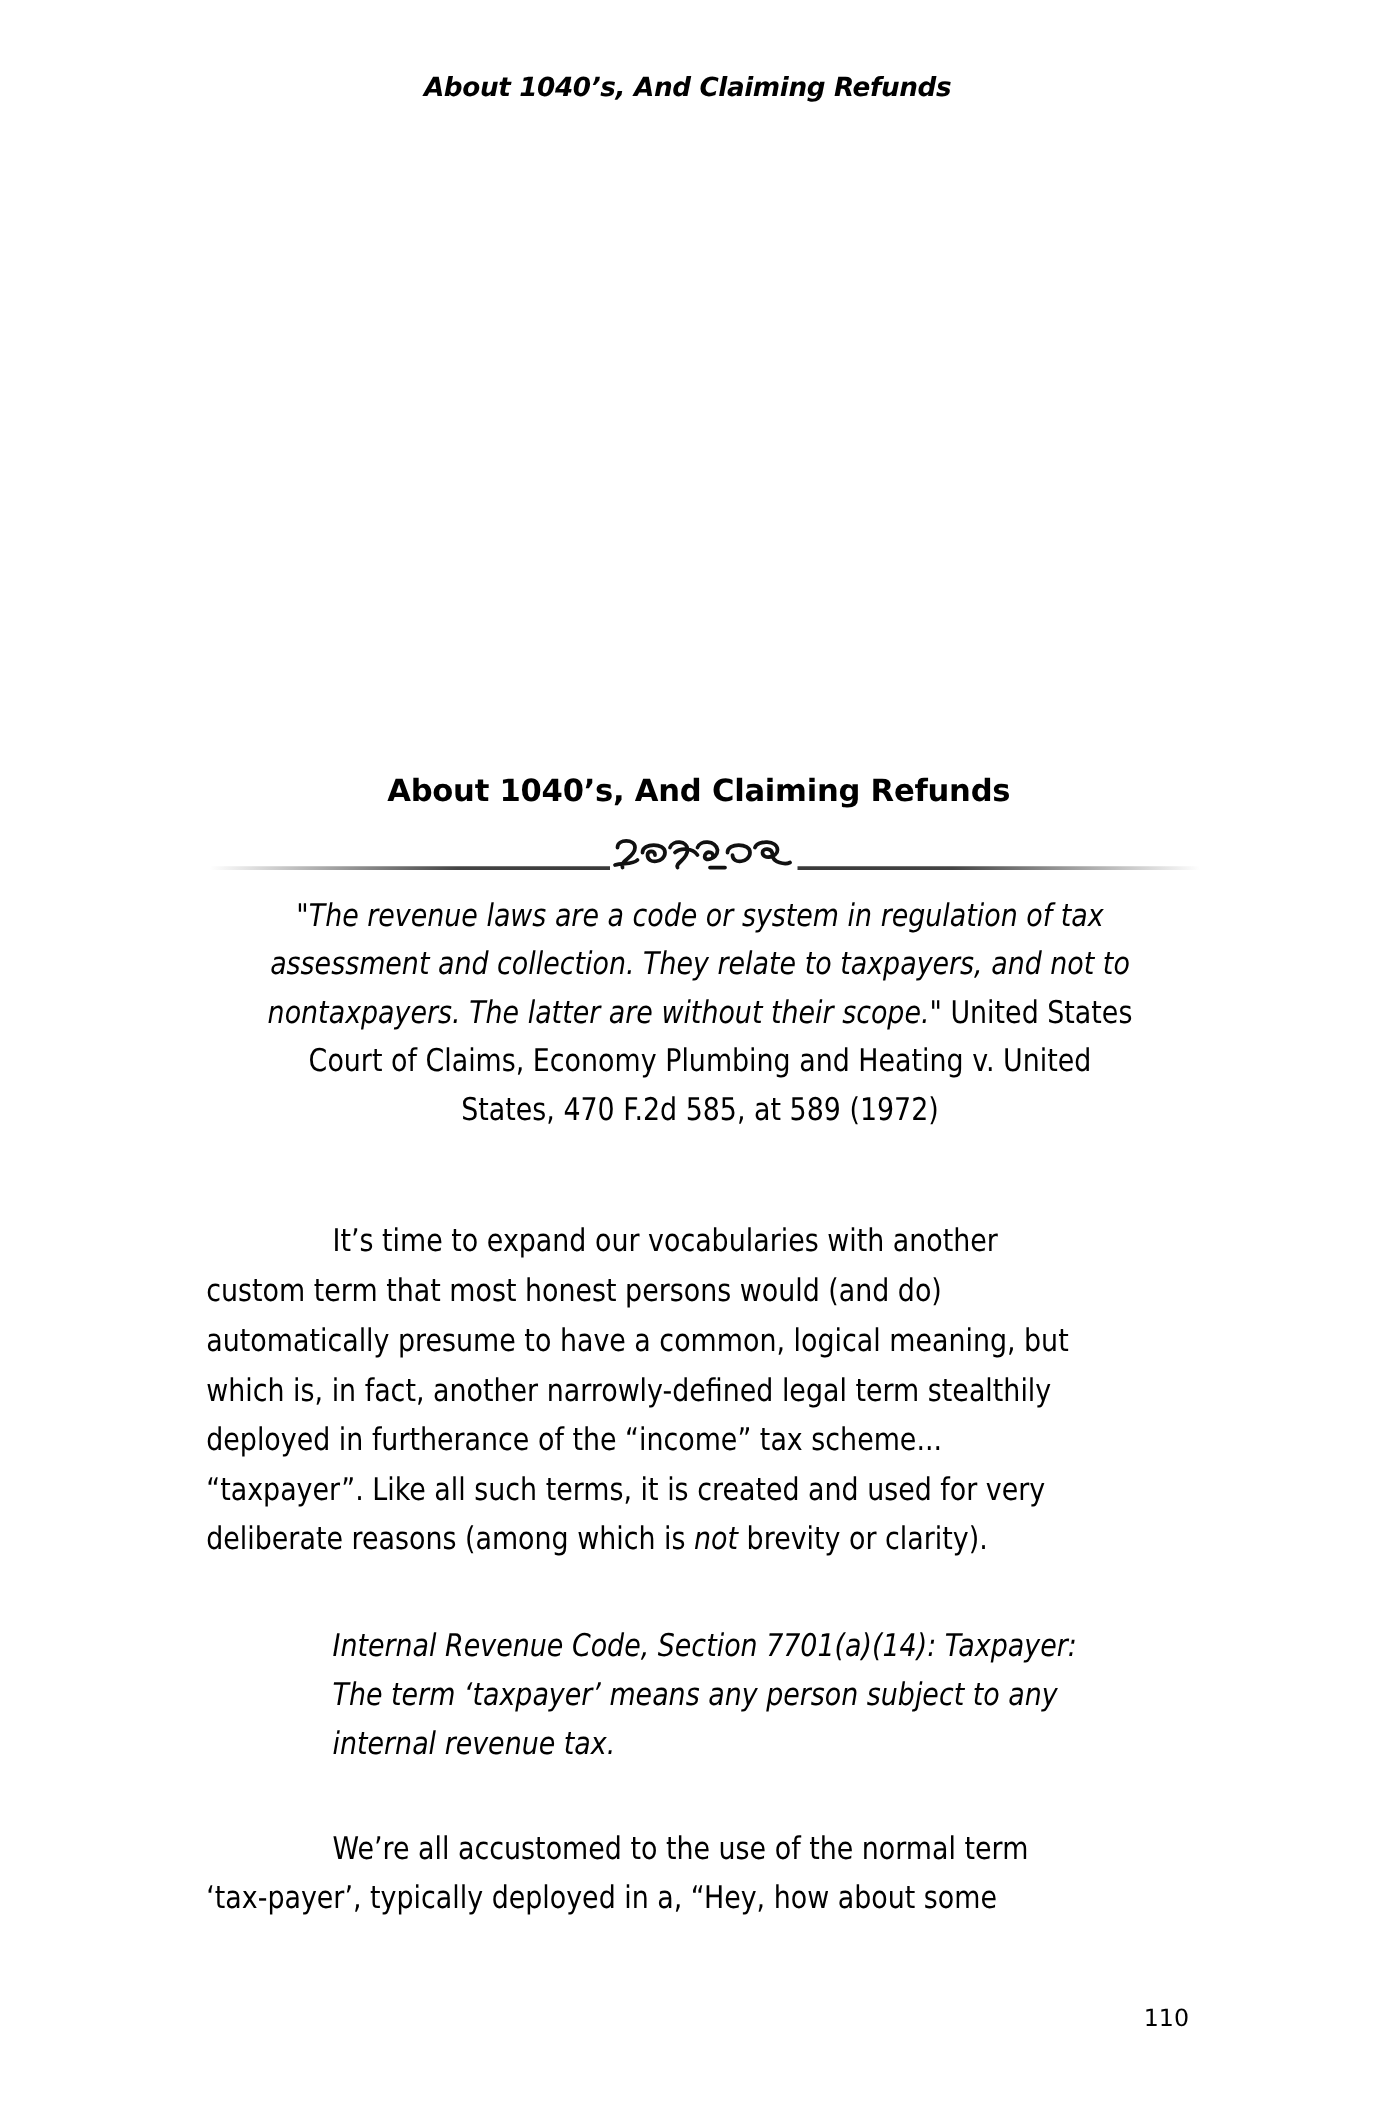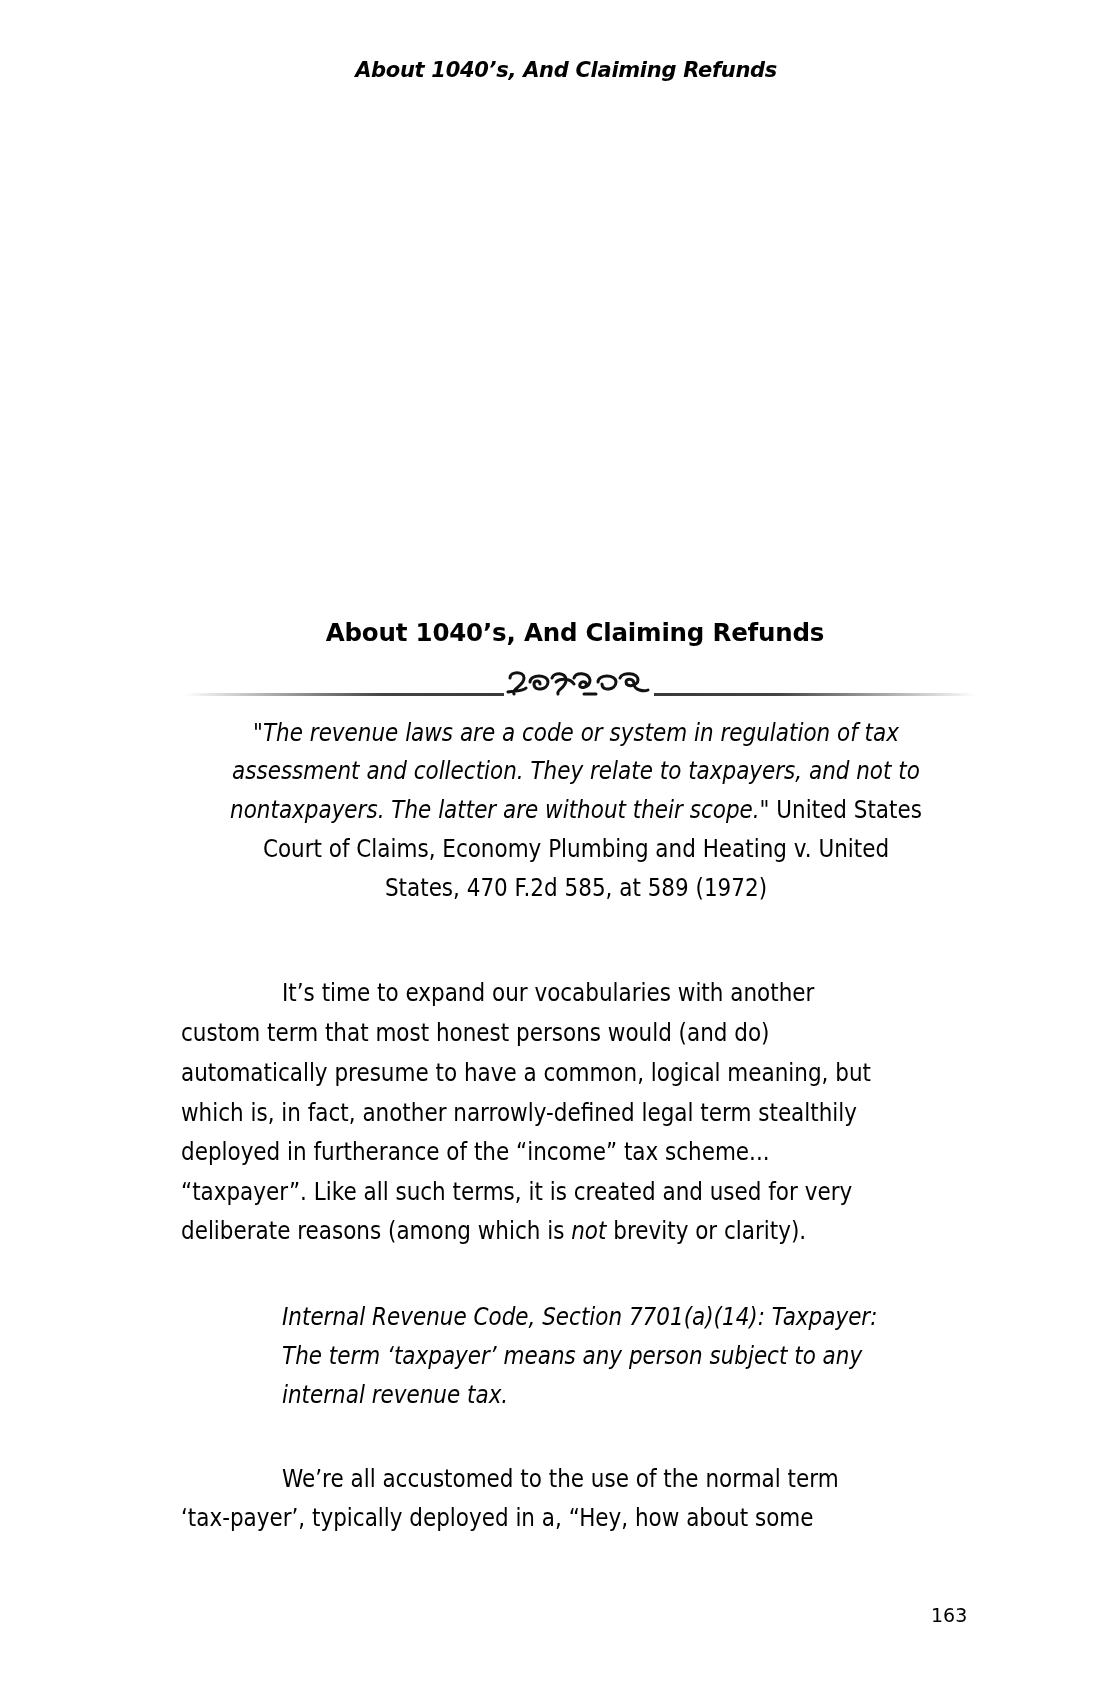"About 1040’s, And Claiming Refunds" .page { left: 16px -> 0 }
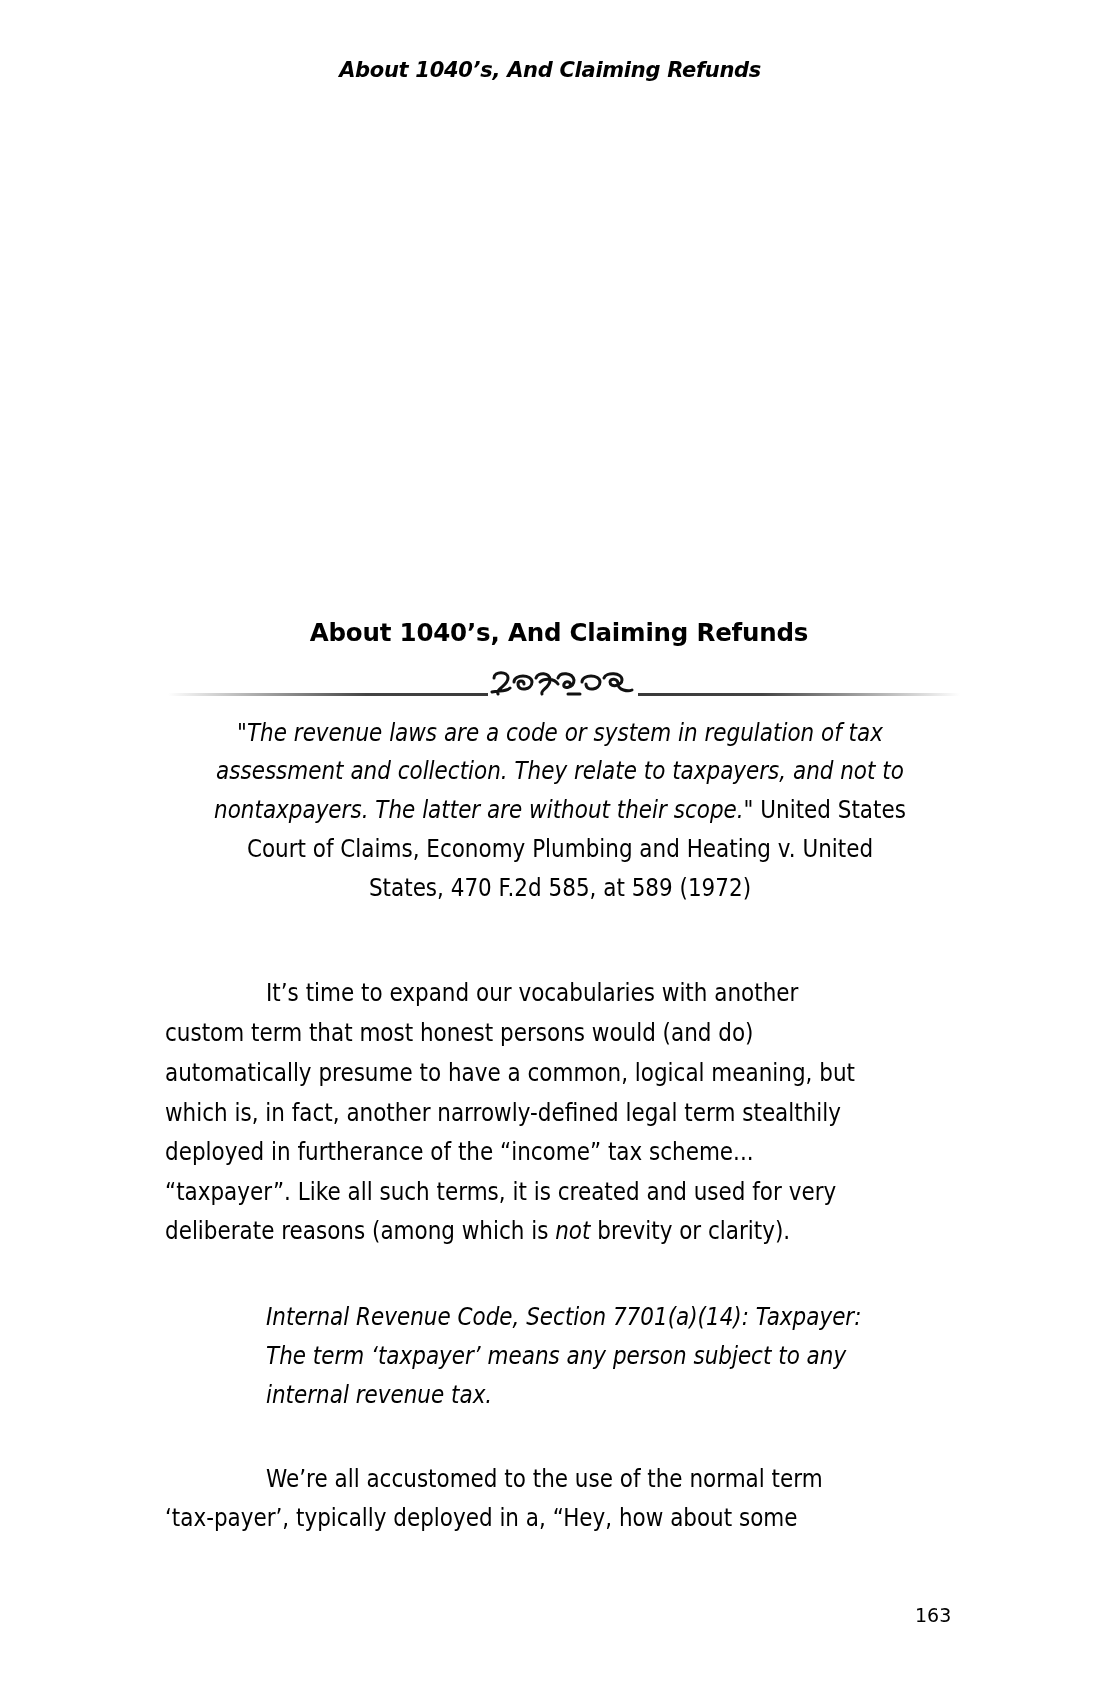"163" div.page-number { text: 163 -> 110 }
